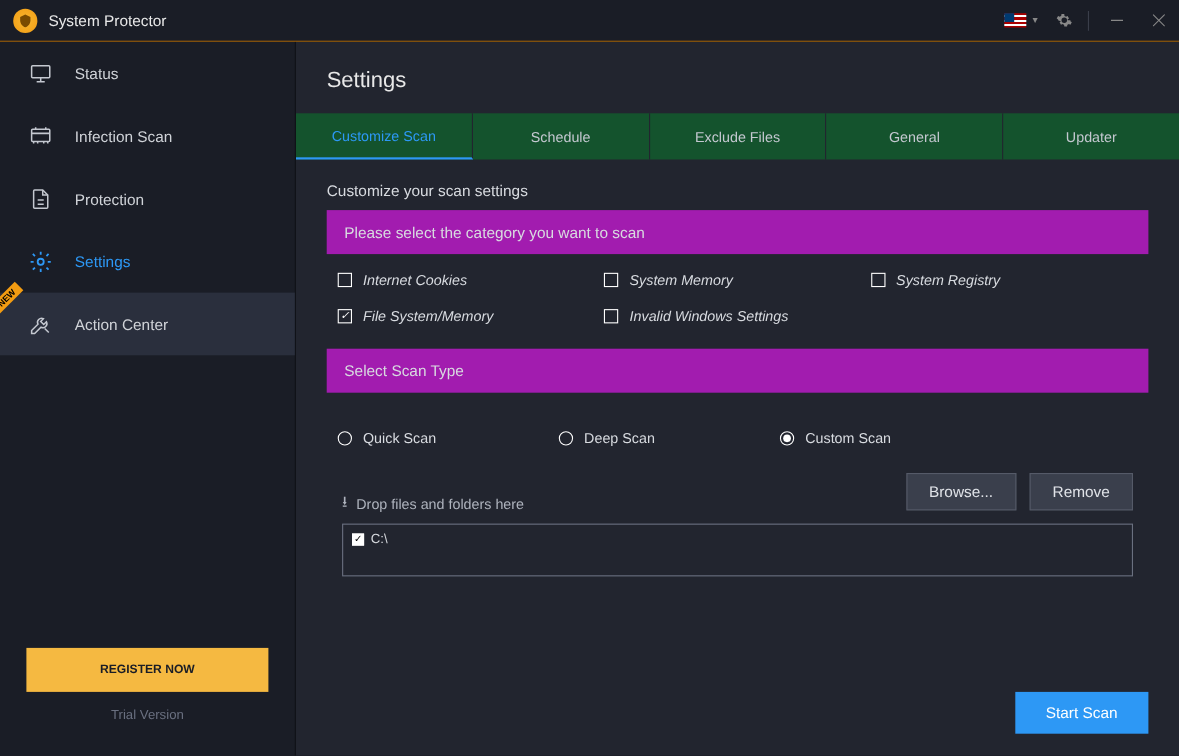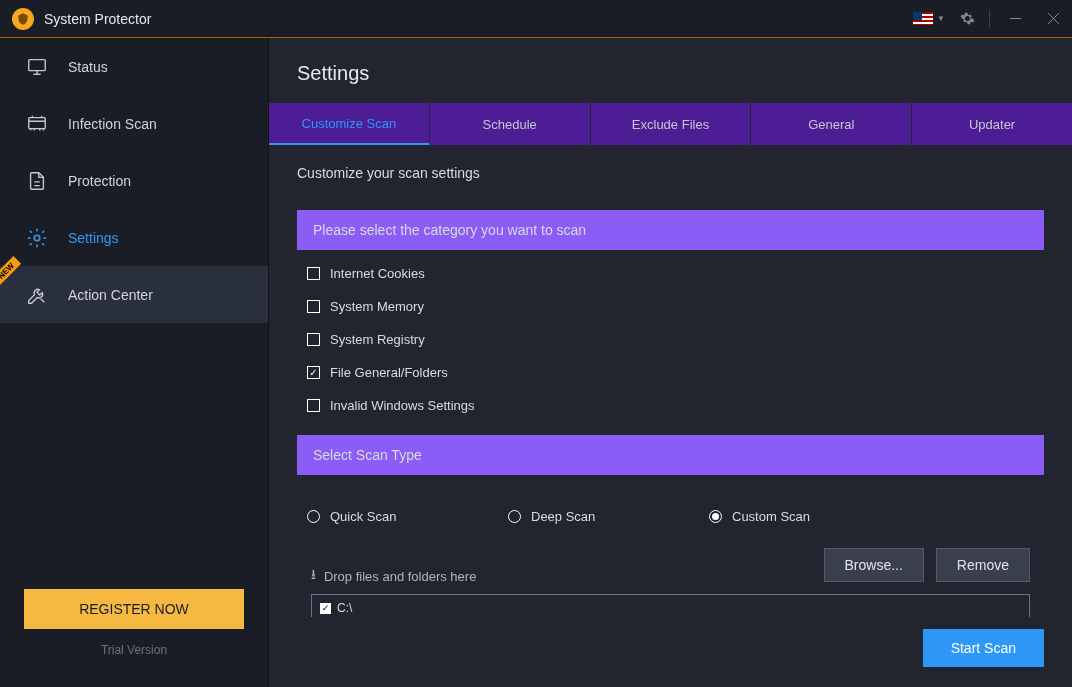"Customize Scan" .tabs { background: #4c1d95 -> #14532d }
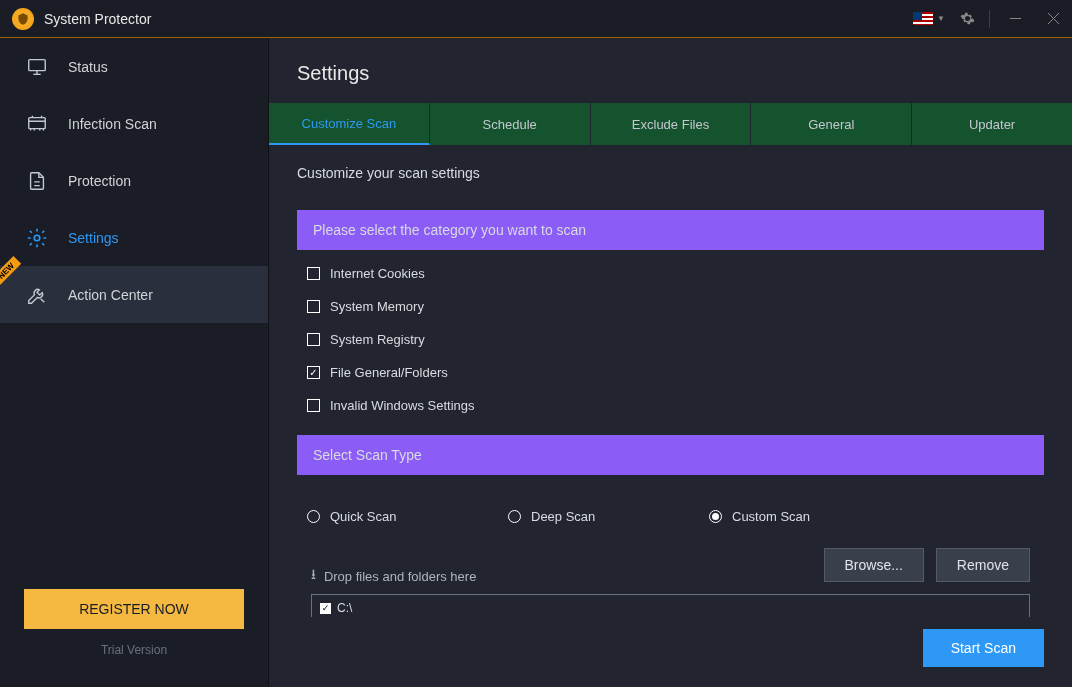"Customize your scan settings" .subtitle { margin-bottom: 29px -> 10px }
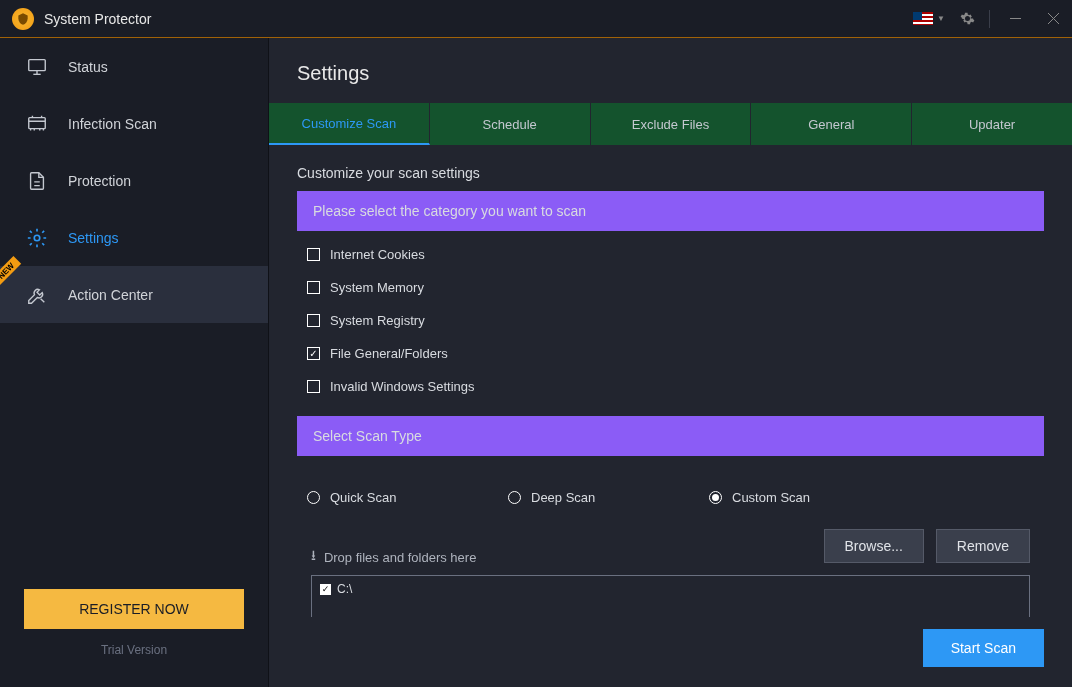"Please select the category you" .section-header { background: #8b5cf6 -> #a21caf }
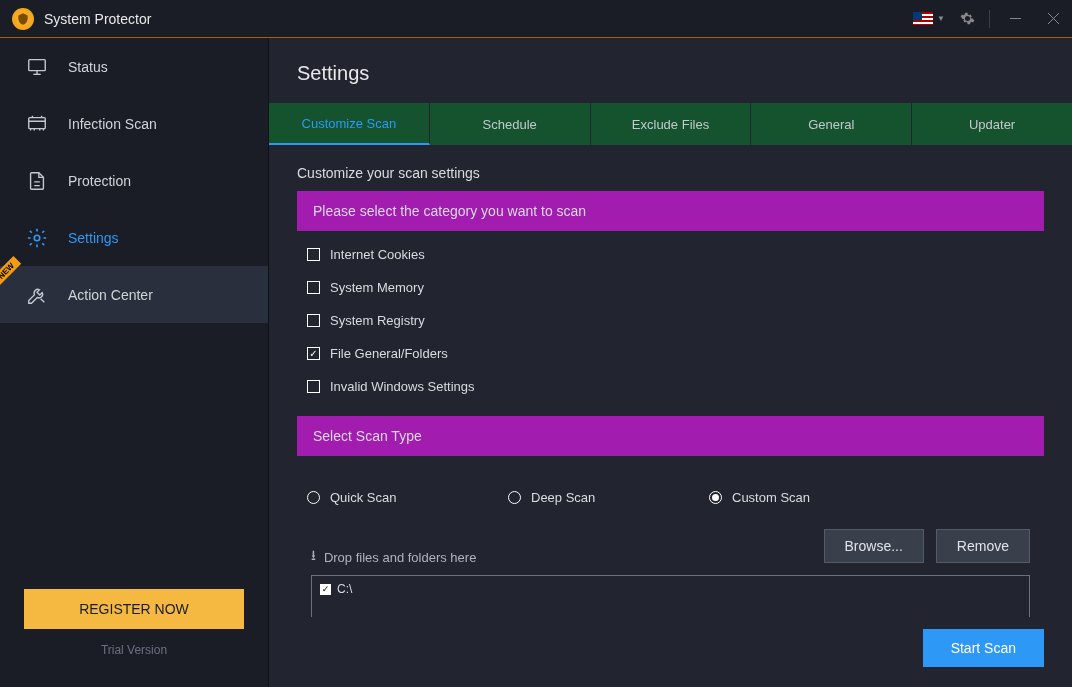"Internet Cookies" .check-grid { font-style: none -> italic; grid-template-columns: 1fr -> 1fr 1fr 1fr }
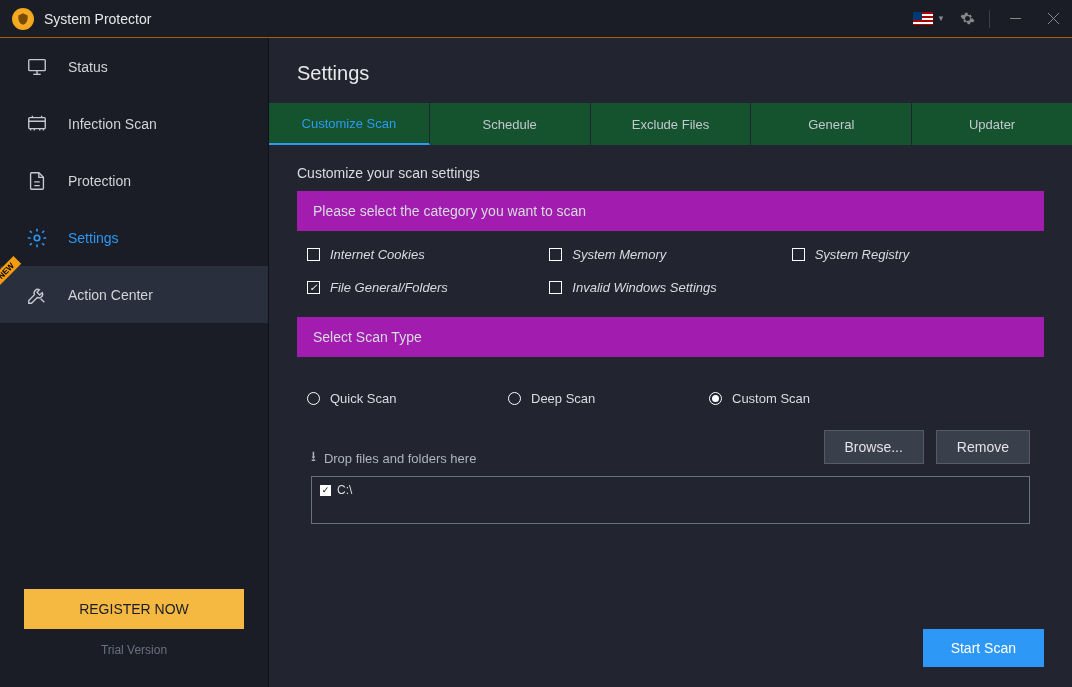"File General/Folders" span.check-label { text: General/Folders -> System/Memory }
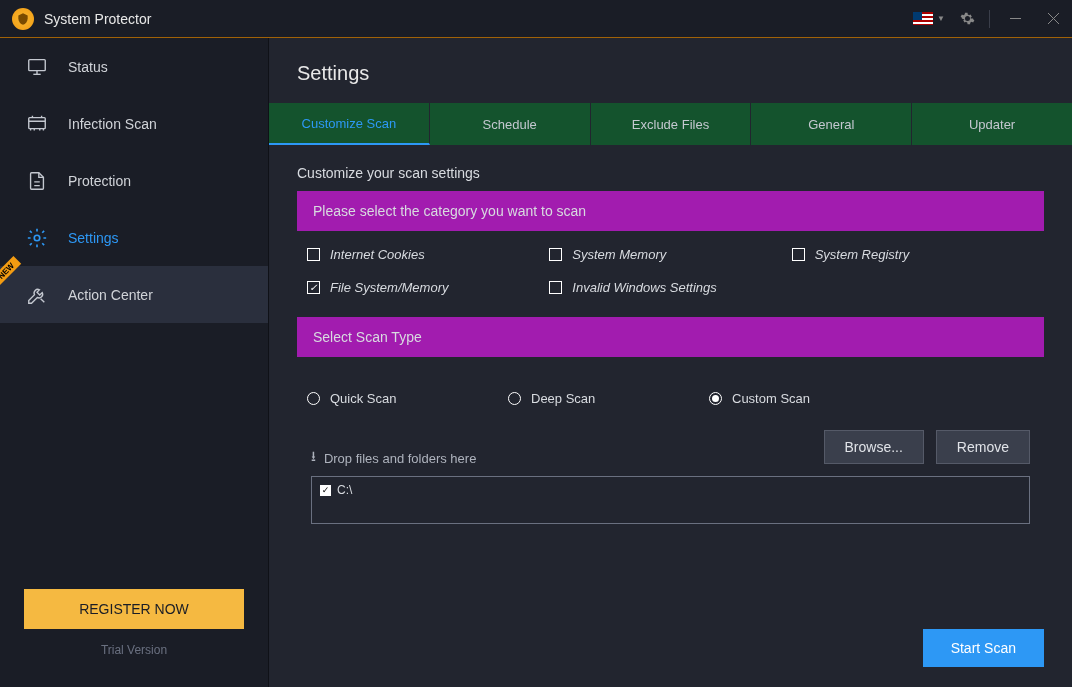"REGISTER NOW" .register-btn { font-size: 14px -> 11px; font-weight: 400 -> 700 }
